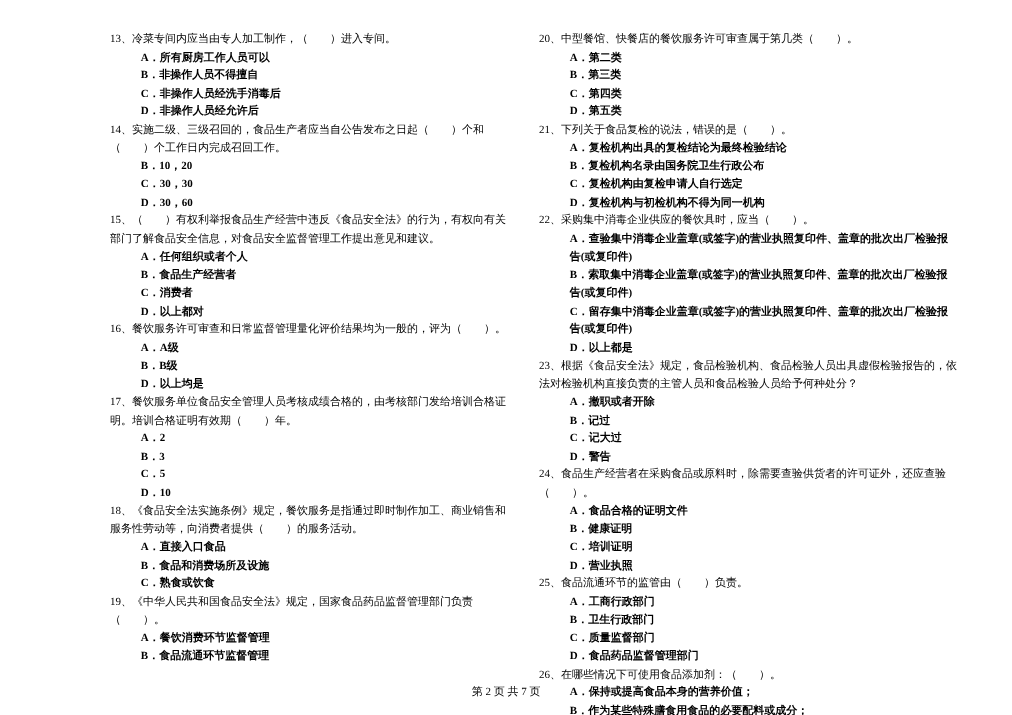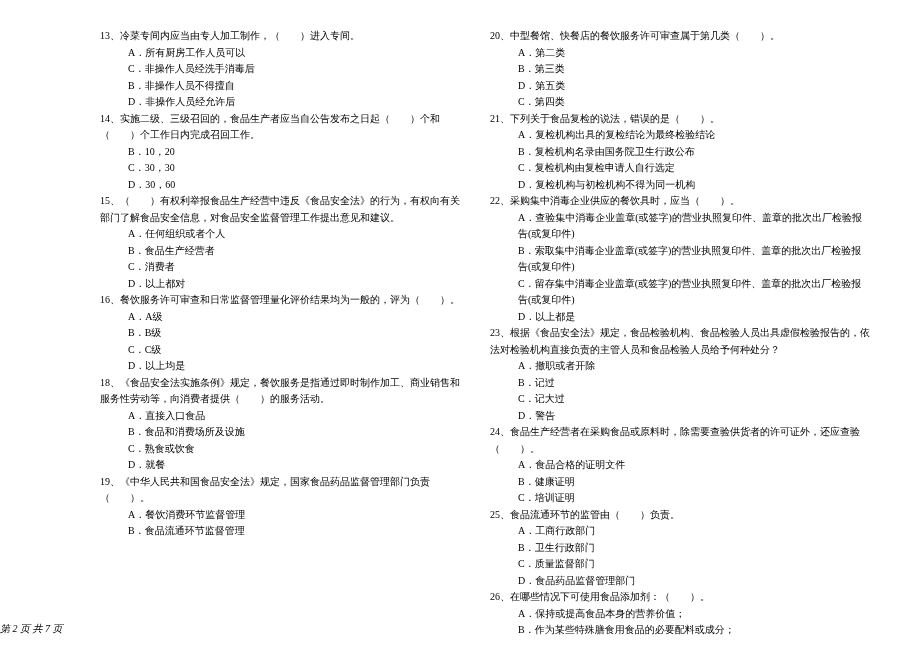"A．所有厨房工作人员可以" .opt { font-weight: none -> bold }
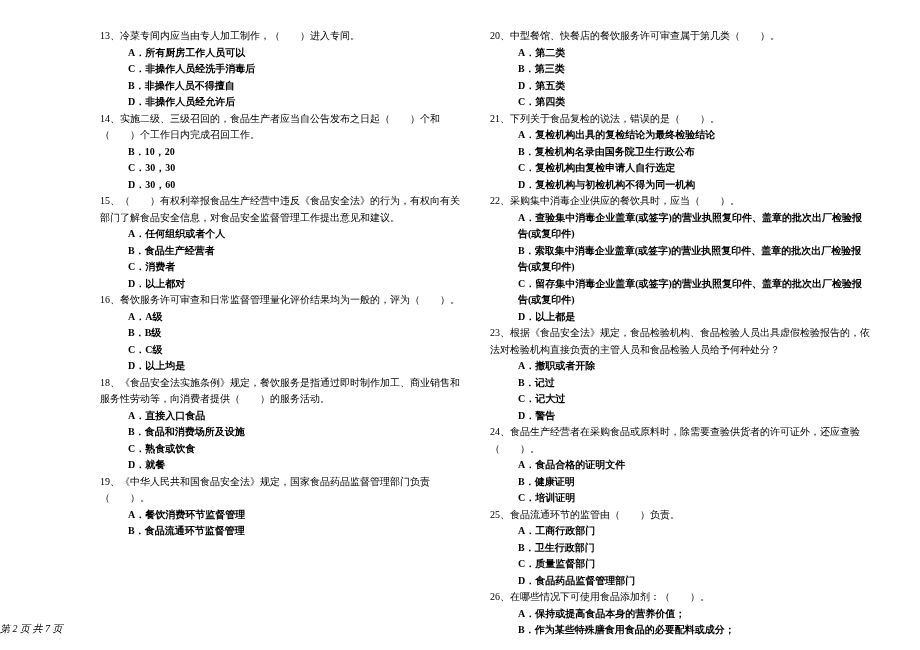"C．非操作人员经洗手消毒后" span.opt { order: before "B．非操作人员不得擅自" -> after "B．非操作人员不得擅自" }
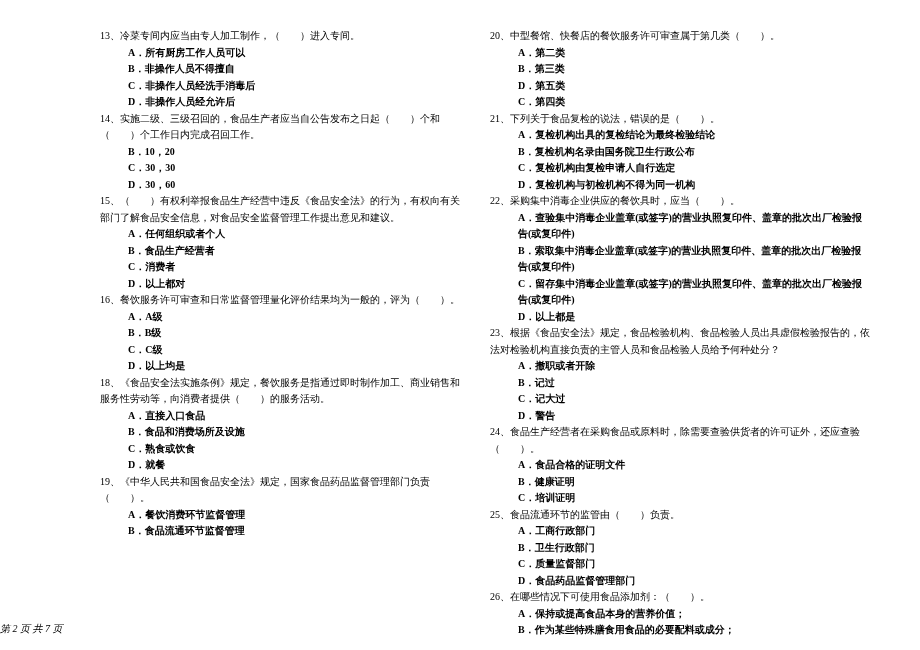"D．第五类" span.opt { order: before "C．第四类" -> after "C．第四类" }
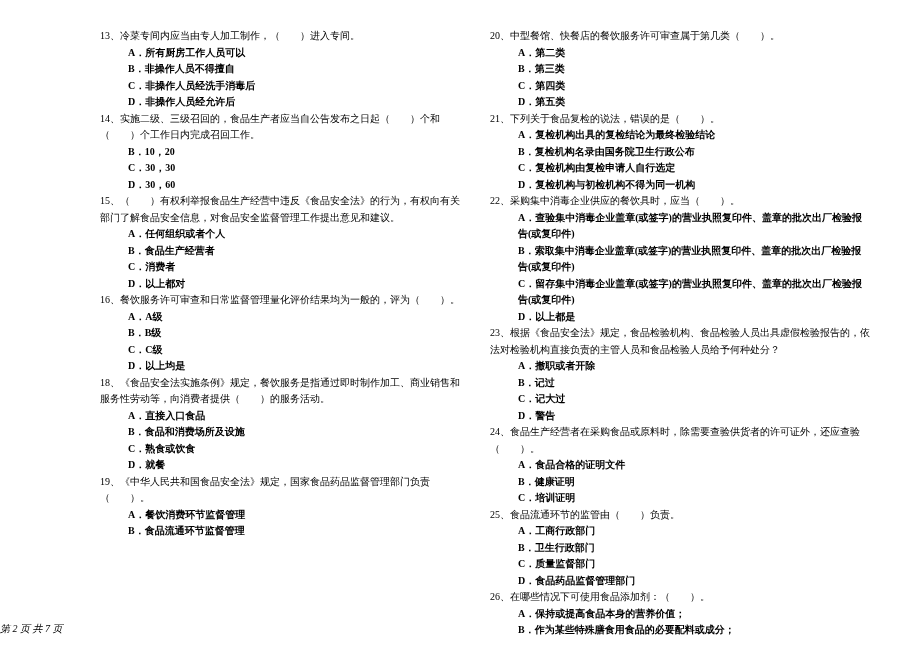"C．C级" span.opt { html: <span>C．C级</span> -> none }
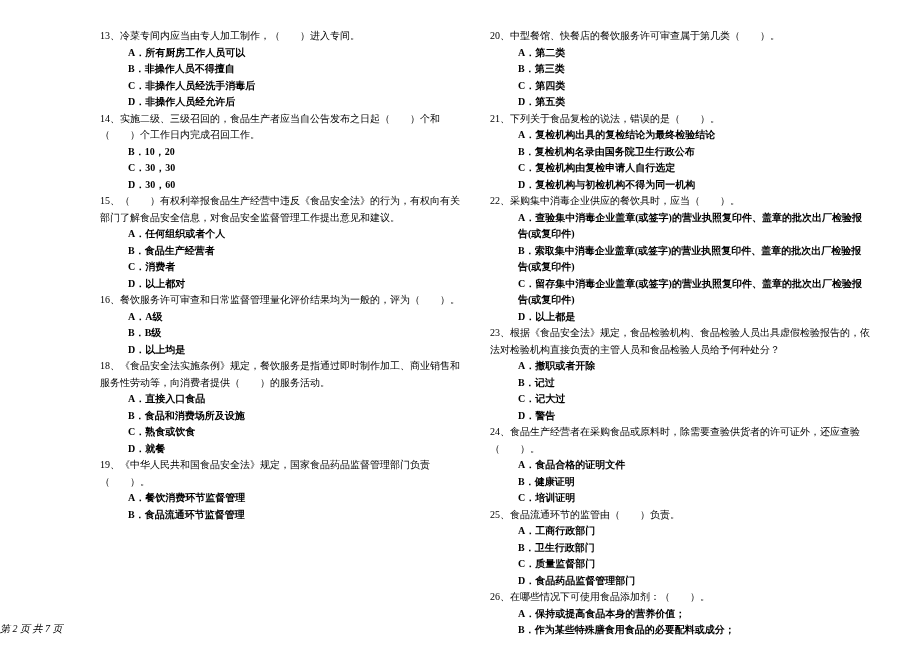"17、餐饮服务单位食品安全管理人员考核成绩合格的，由考核部门发给培训合格证明。培" div.q { html: none -> <div> <div>17、餐饮服务单位食品安全管理人员考核成绩合格的，由考核部门发给培训合格证明。培训合格证明有效期（ ）年。</div> <div> <span>A．2</span> <span>B．3</span> <span>C．5</span> <span>D．10</span> </div> </div> }
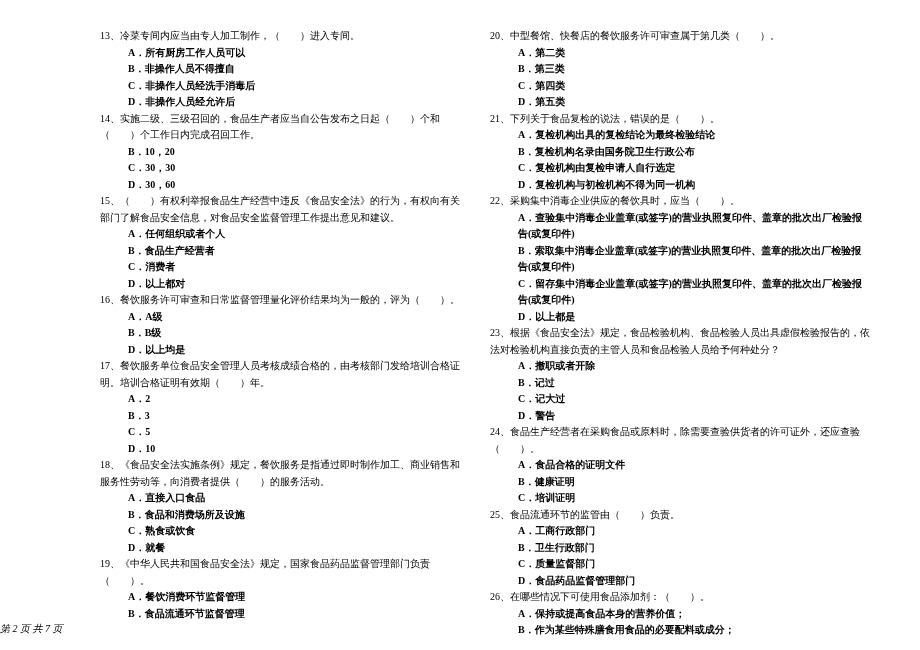"D．营业执照" span.opt { html: none -> <span>D．营业执照</span> }
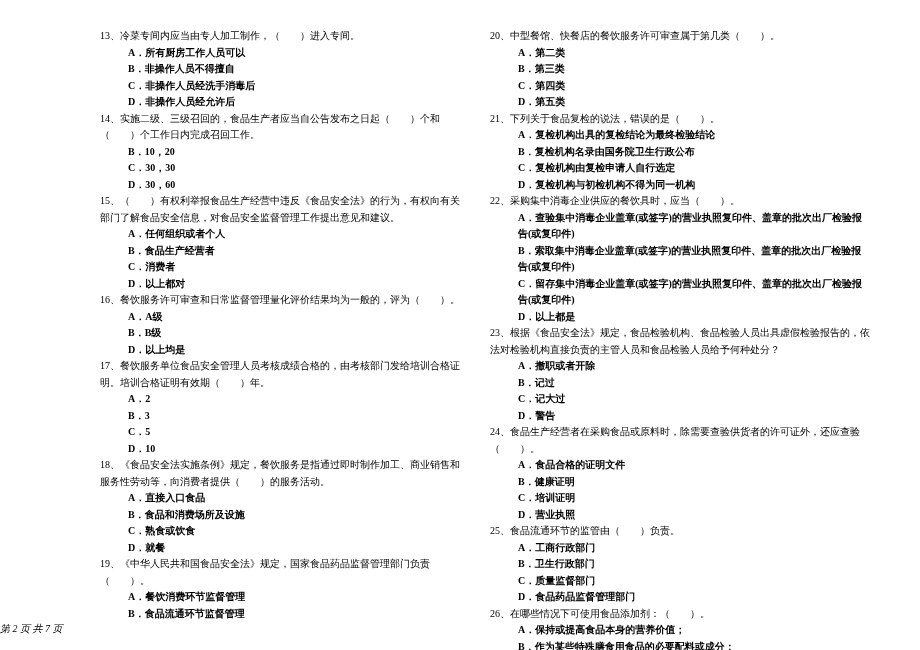"D．就餐" span.opt { html: <span>D．就餐</span> -> none }
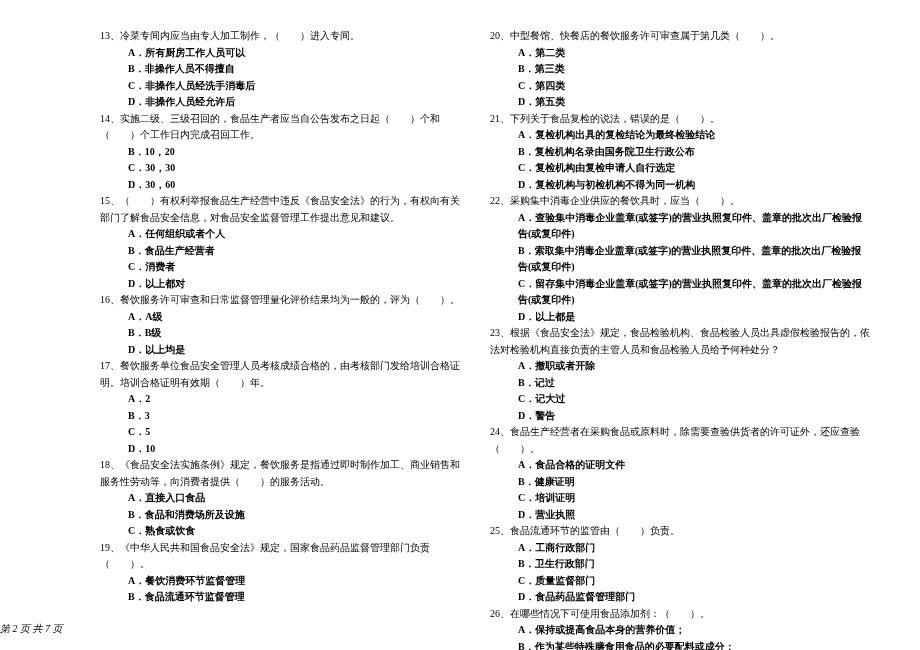"第 2 页 共 7" .footer { font-style: italic -> none; text-align: left -> center }
